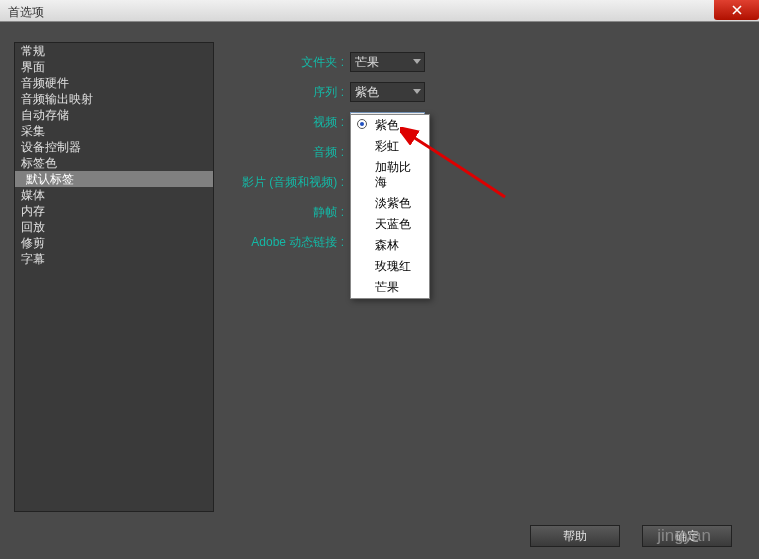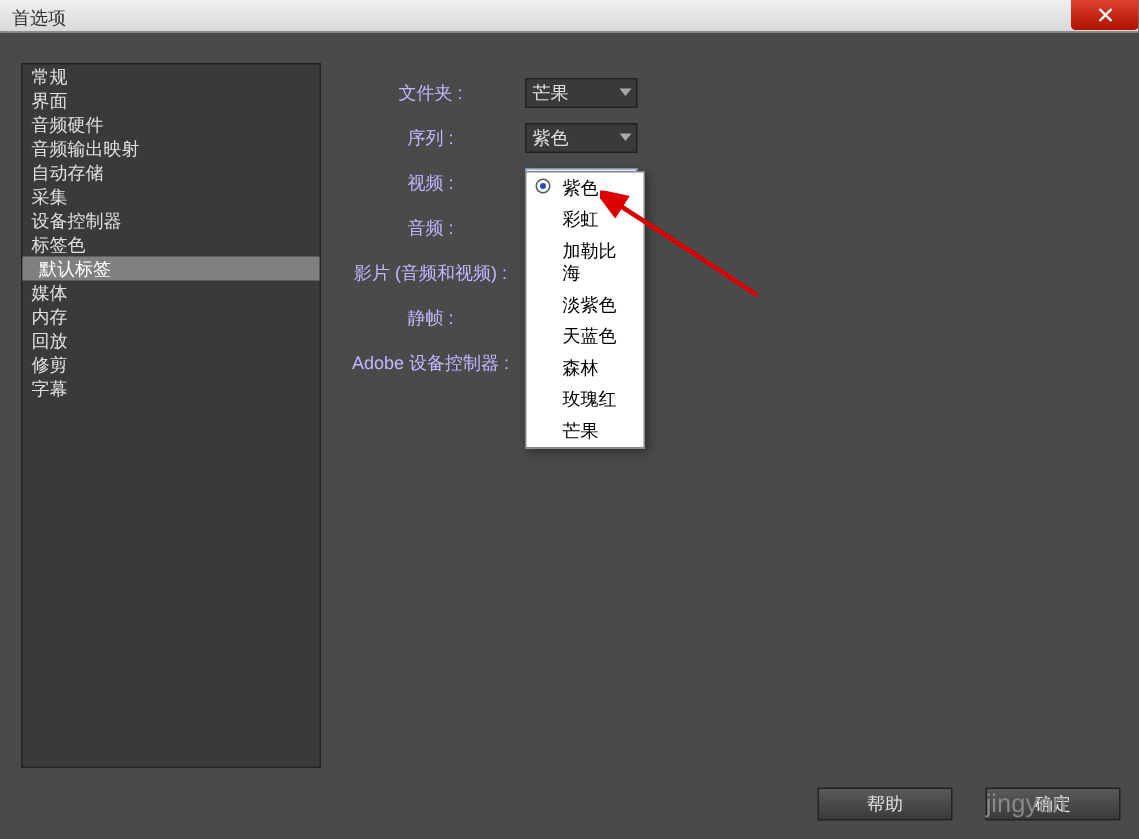"文件夹 :" .form-label { color: #c4b5fd -> #14b8a6; text-align: center -> right }
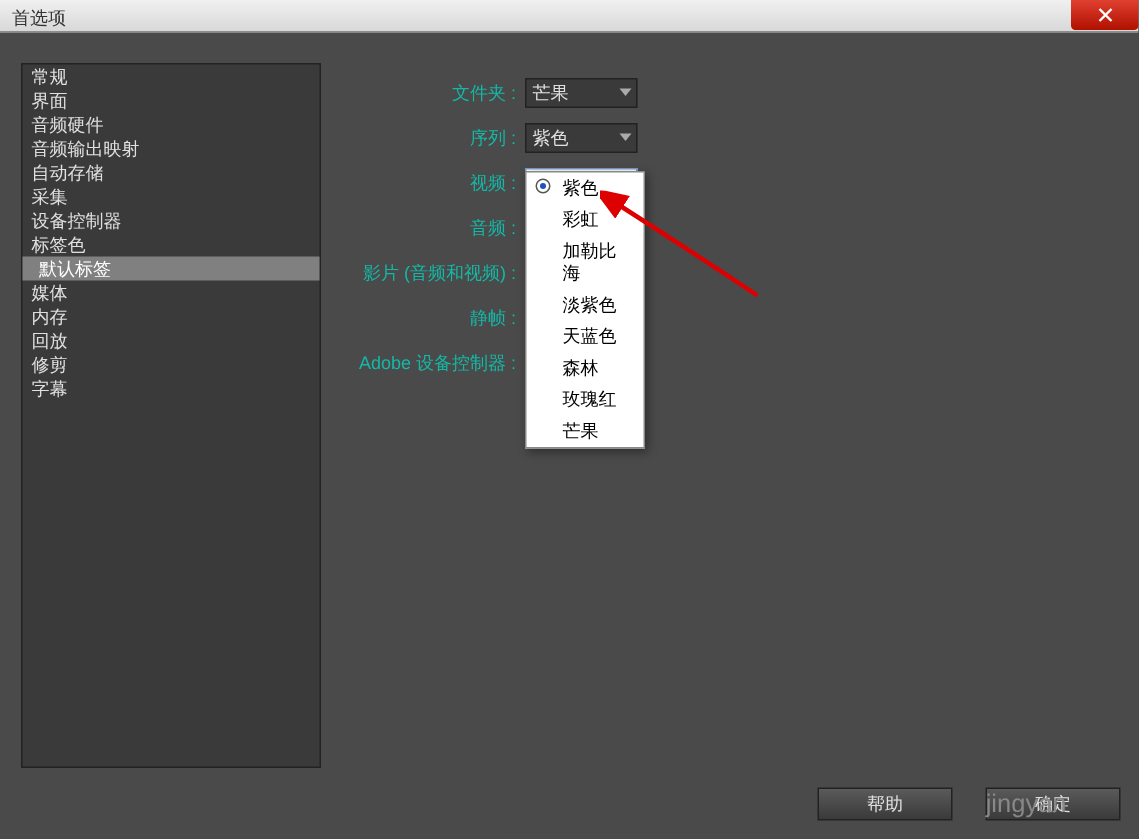"Adobe 设备控制器 :" div.form-label { text: 设备控制器 -> 动态链接 }
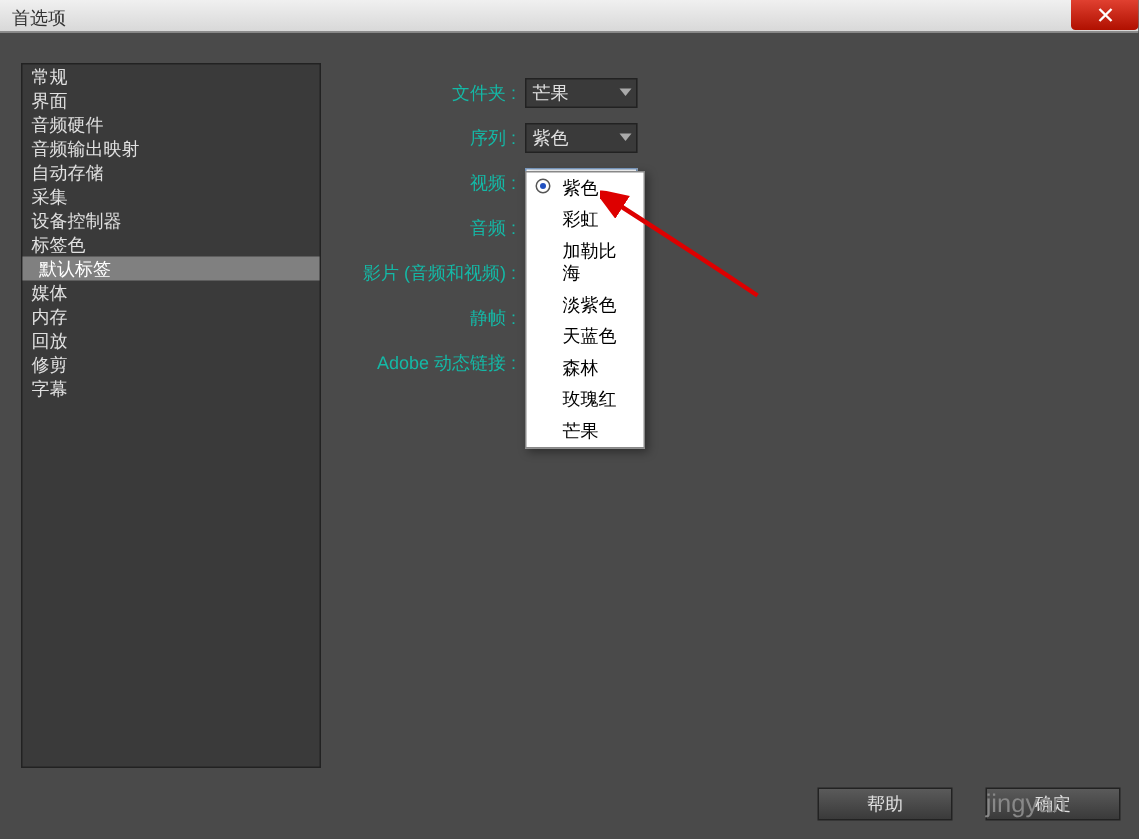"帮助" .bottom-buttons { right: 12px -> 27px }
